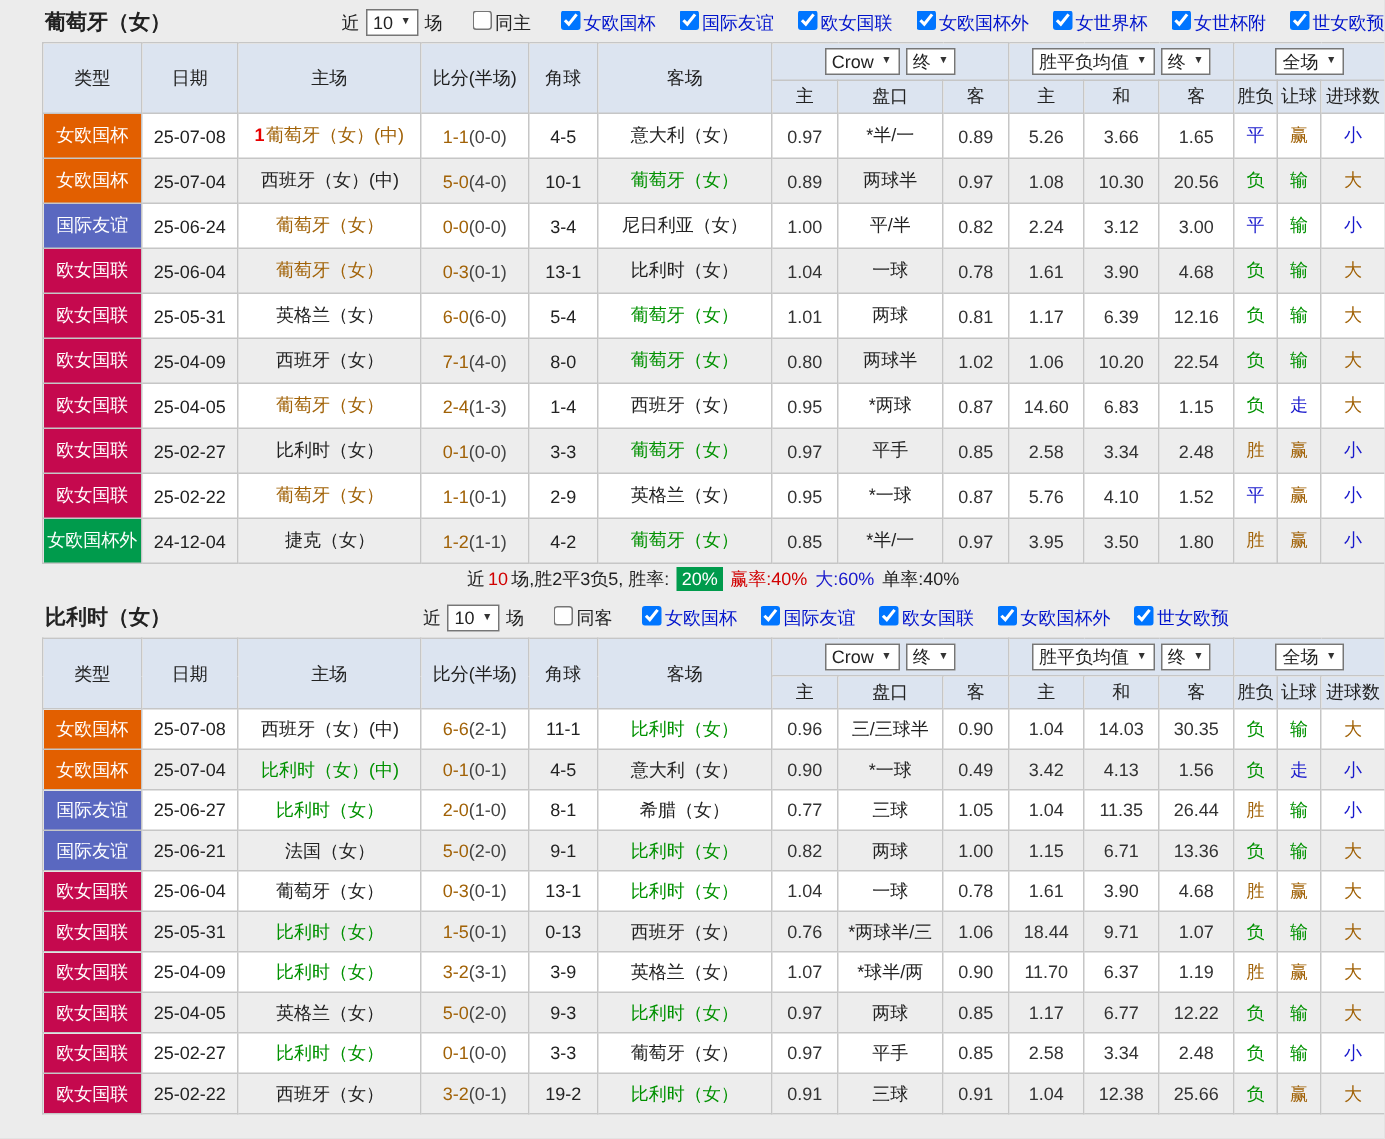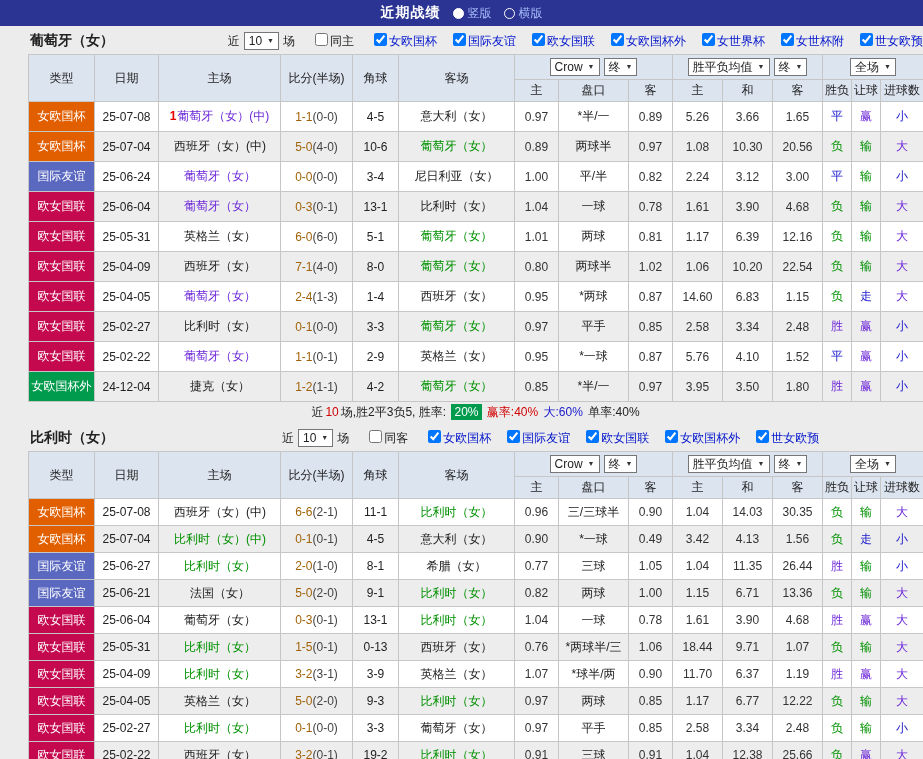"近期战绩" div.topbar { html: <div> <span>近期战绩</span> <span> <span></span> <span>竖版</span> </span> <span> <span></span> <span>横版</span> </span> </div> -> none }
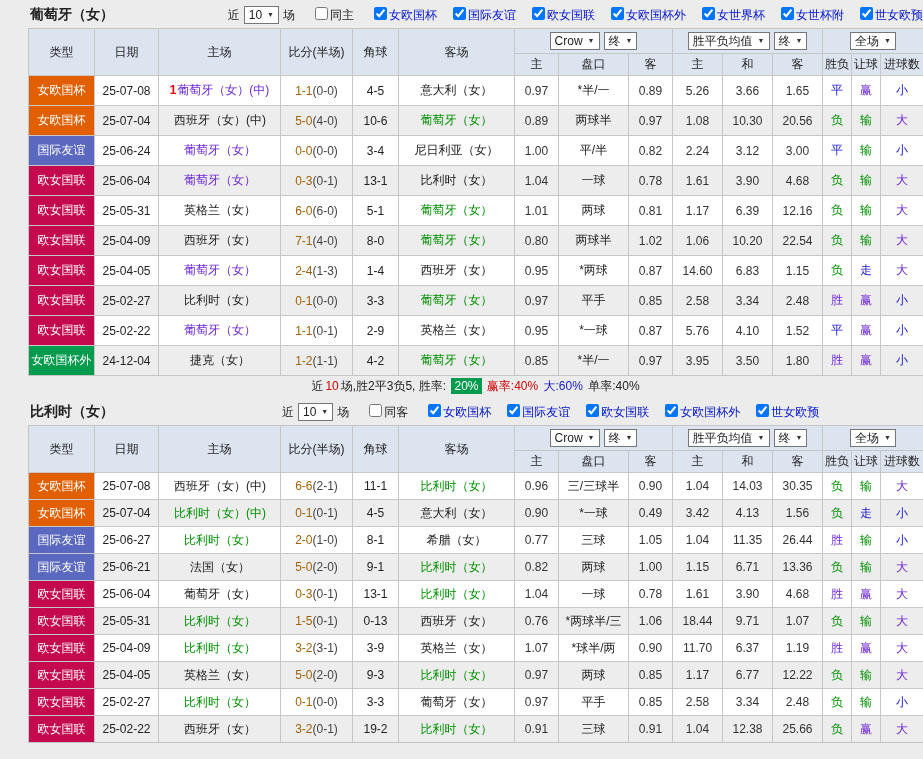"葡萄牙（女）(中)" .red { color: #6d28d9 -> #a16207 }
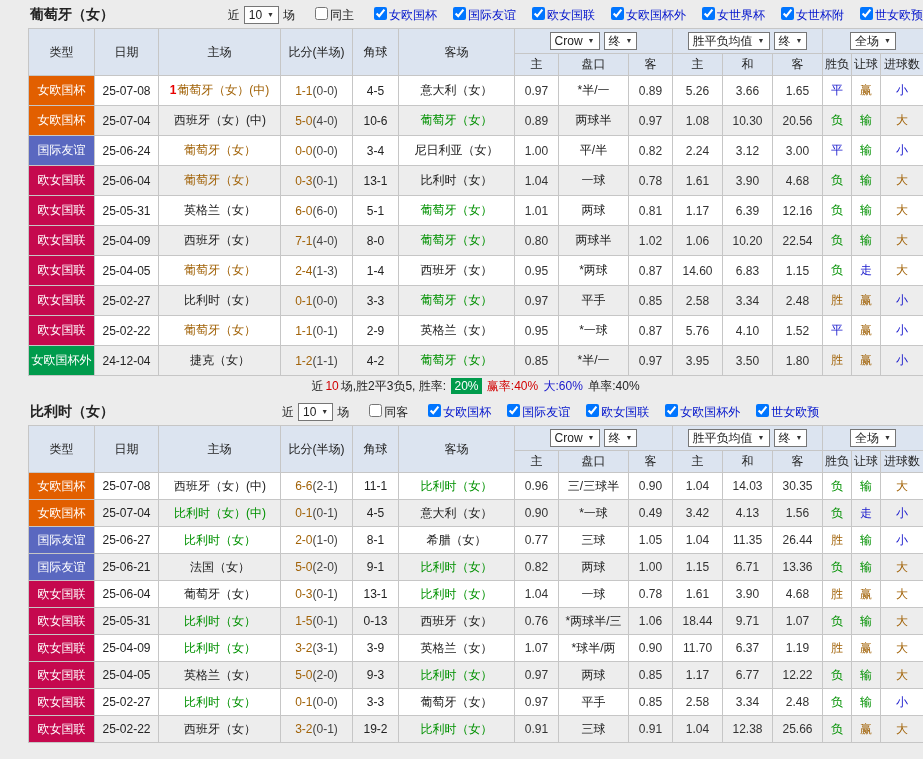"10-6" td.corner-cell { text: 10-6 -> 10-1 }
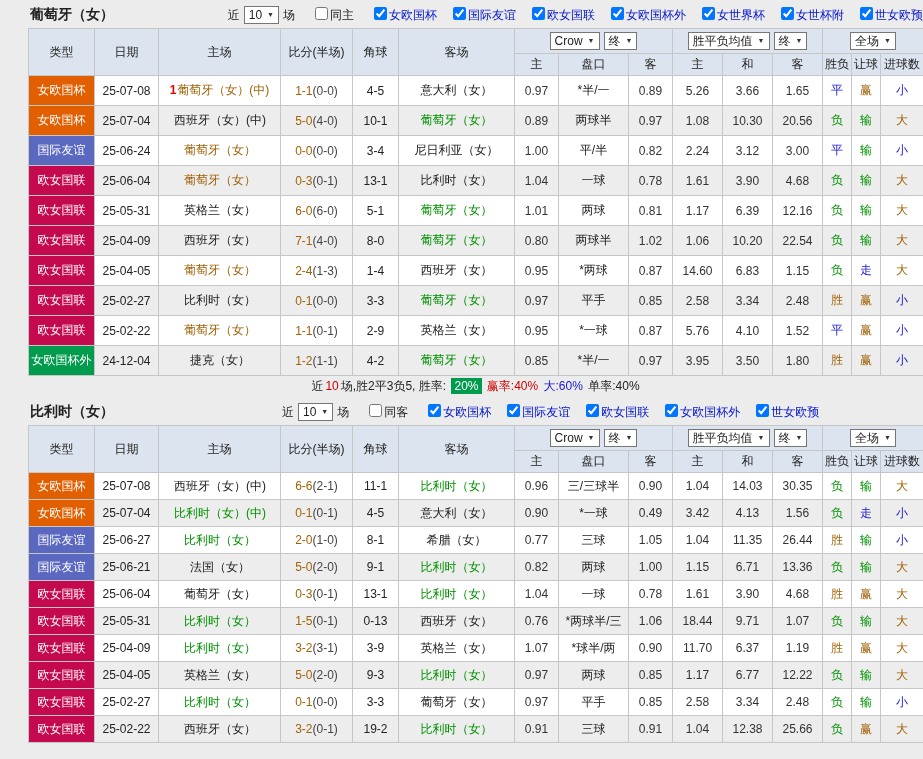"5-1" td.corner-cell { text: 5-1 -> 5-4 }
